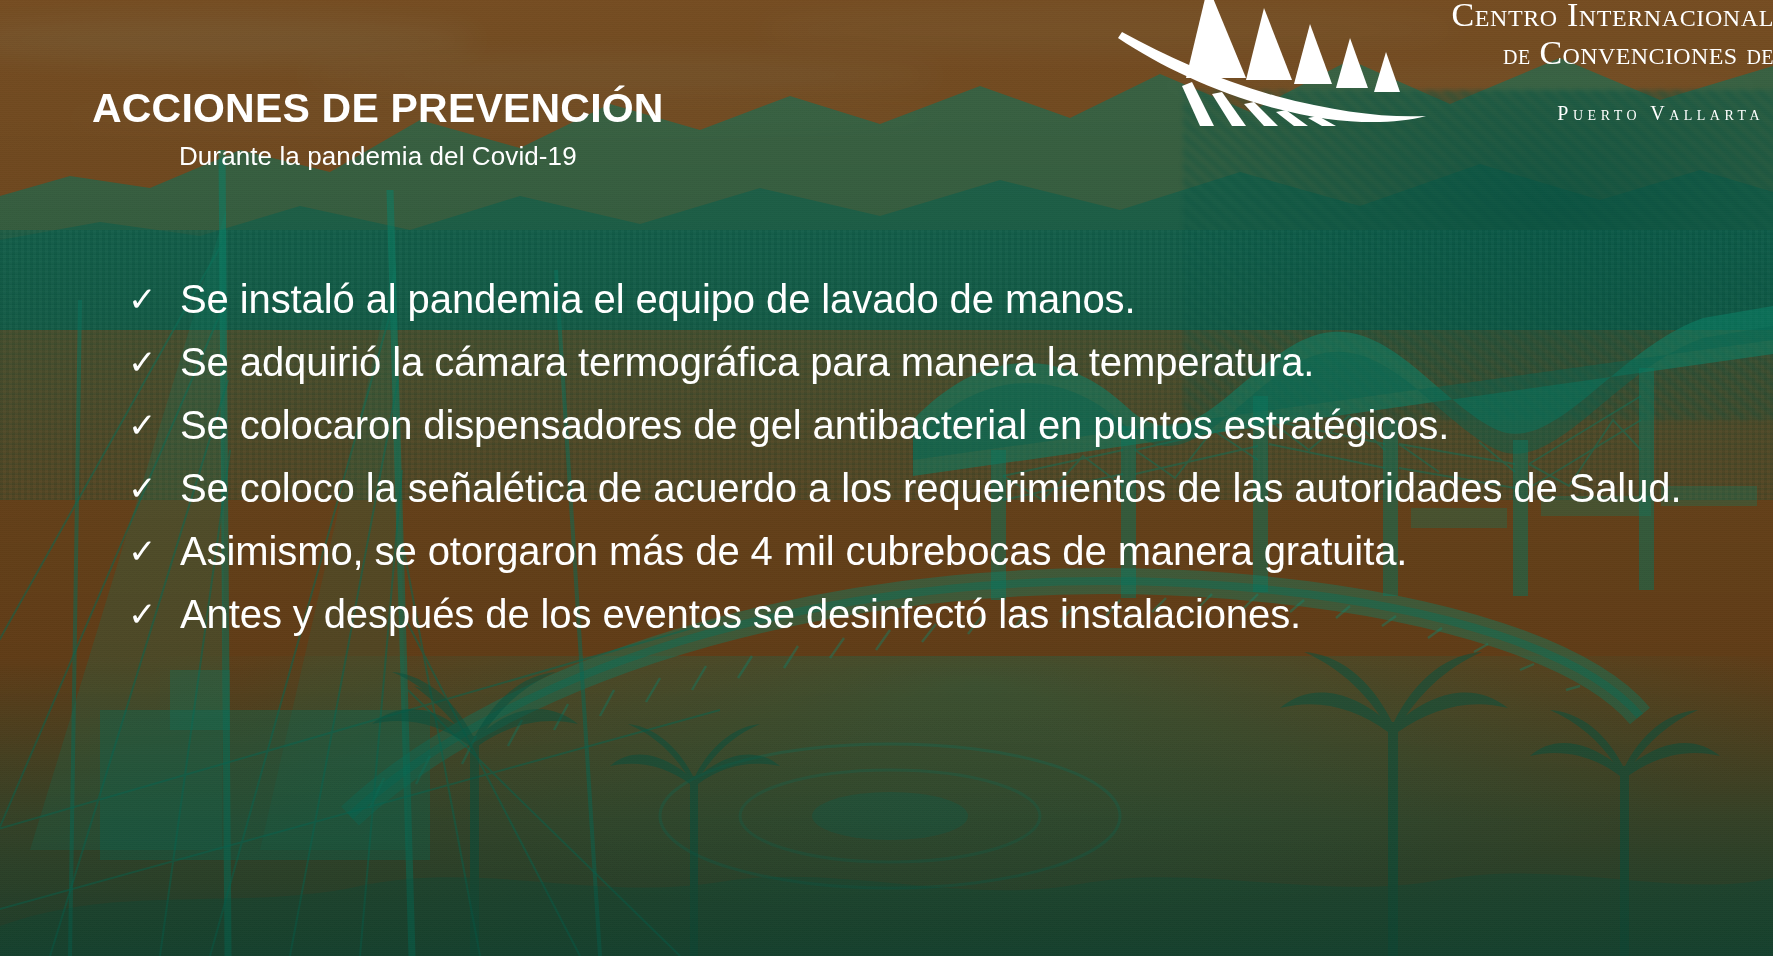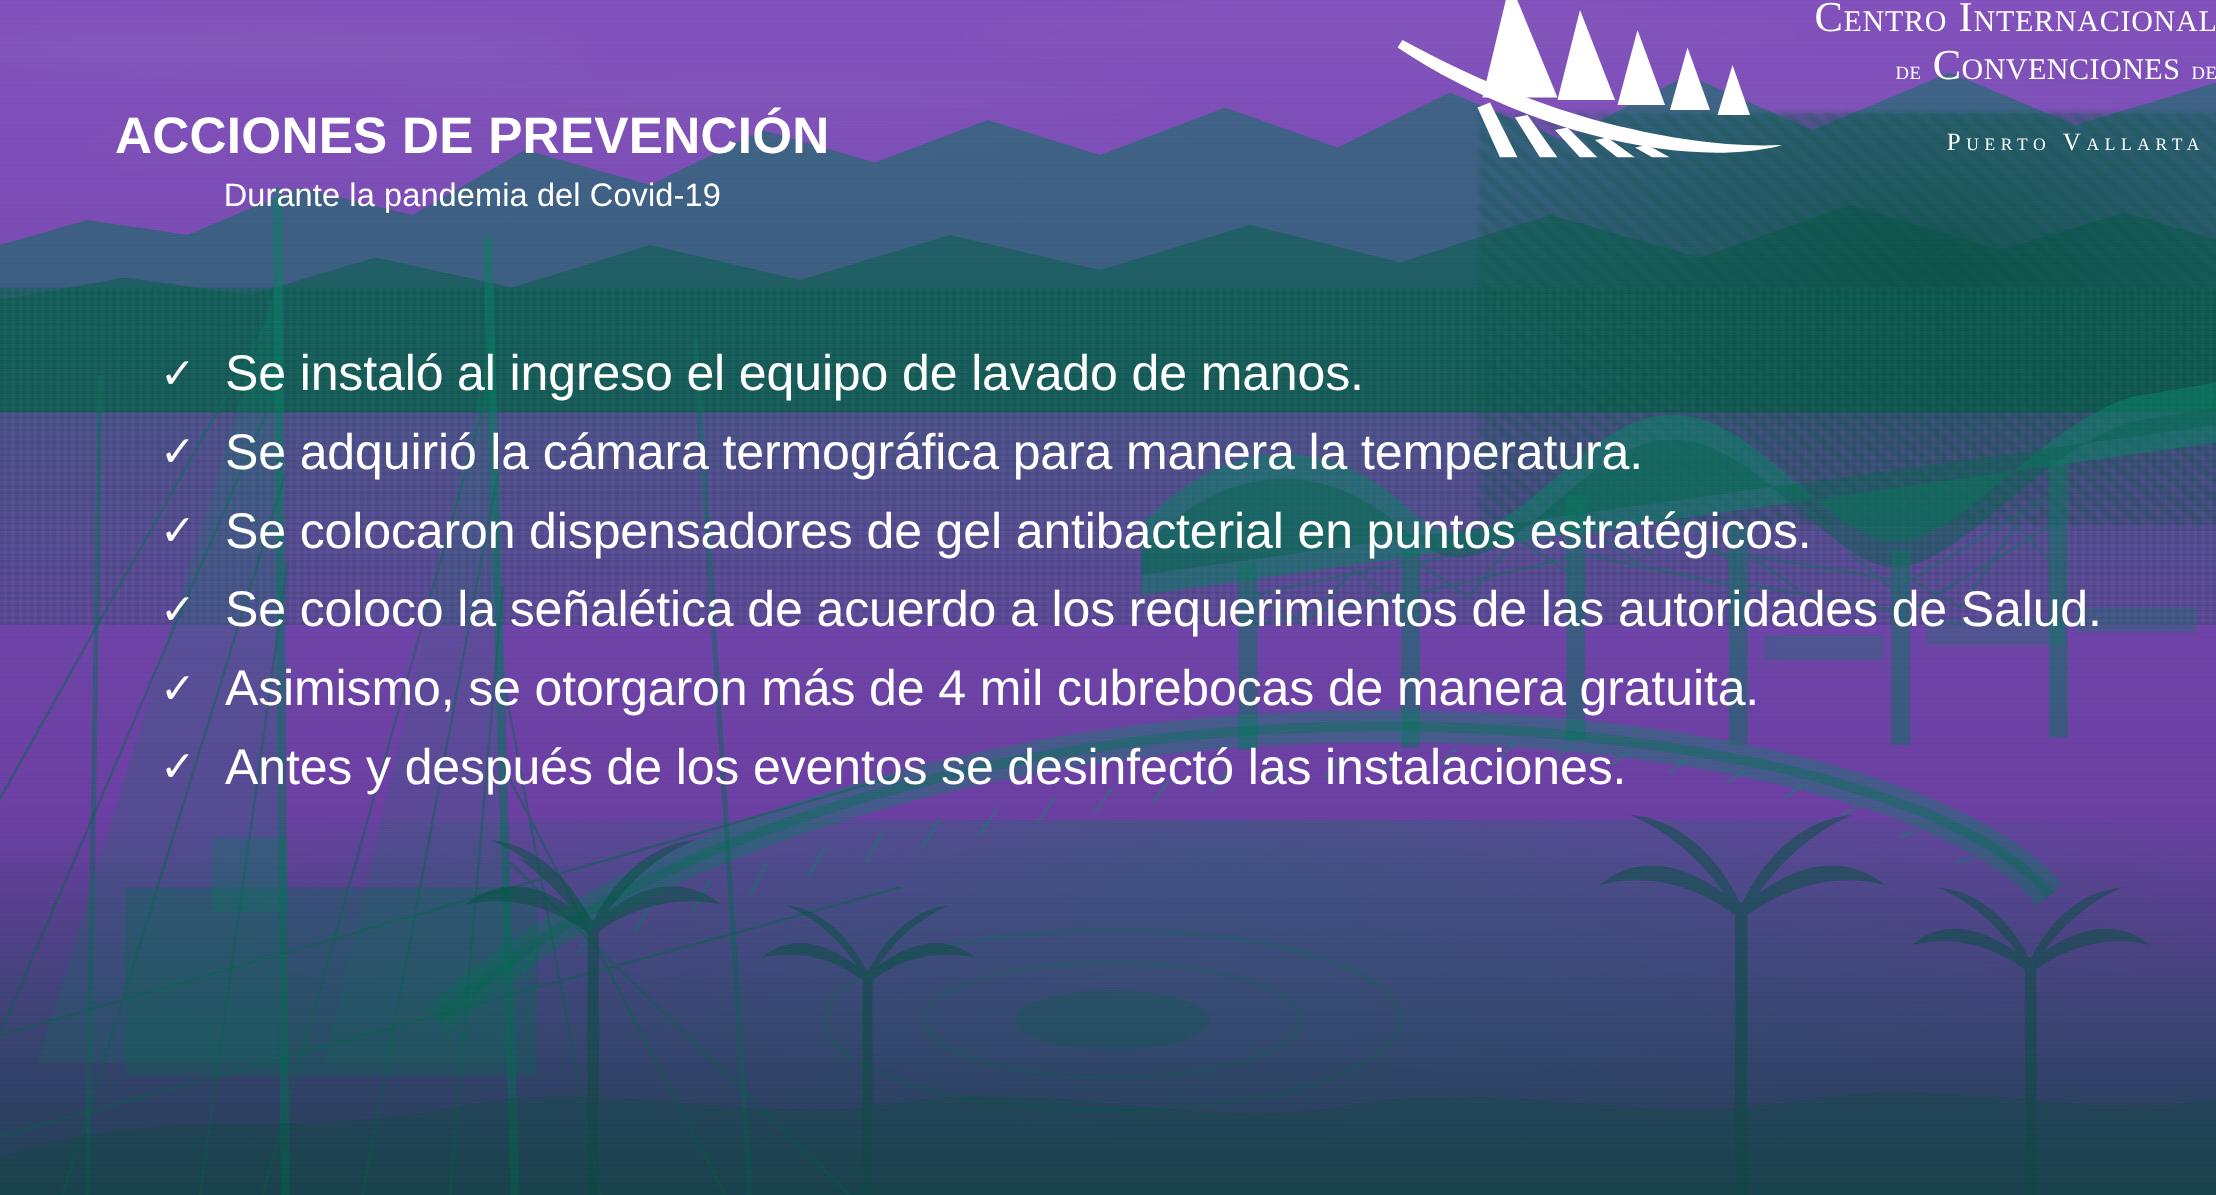"Centro Internacional" .slide { background: #d946ef -> #c2410c }
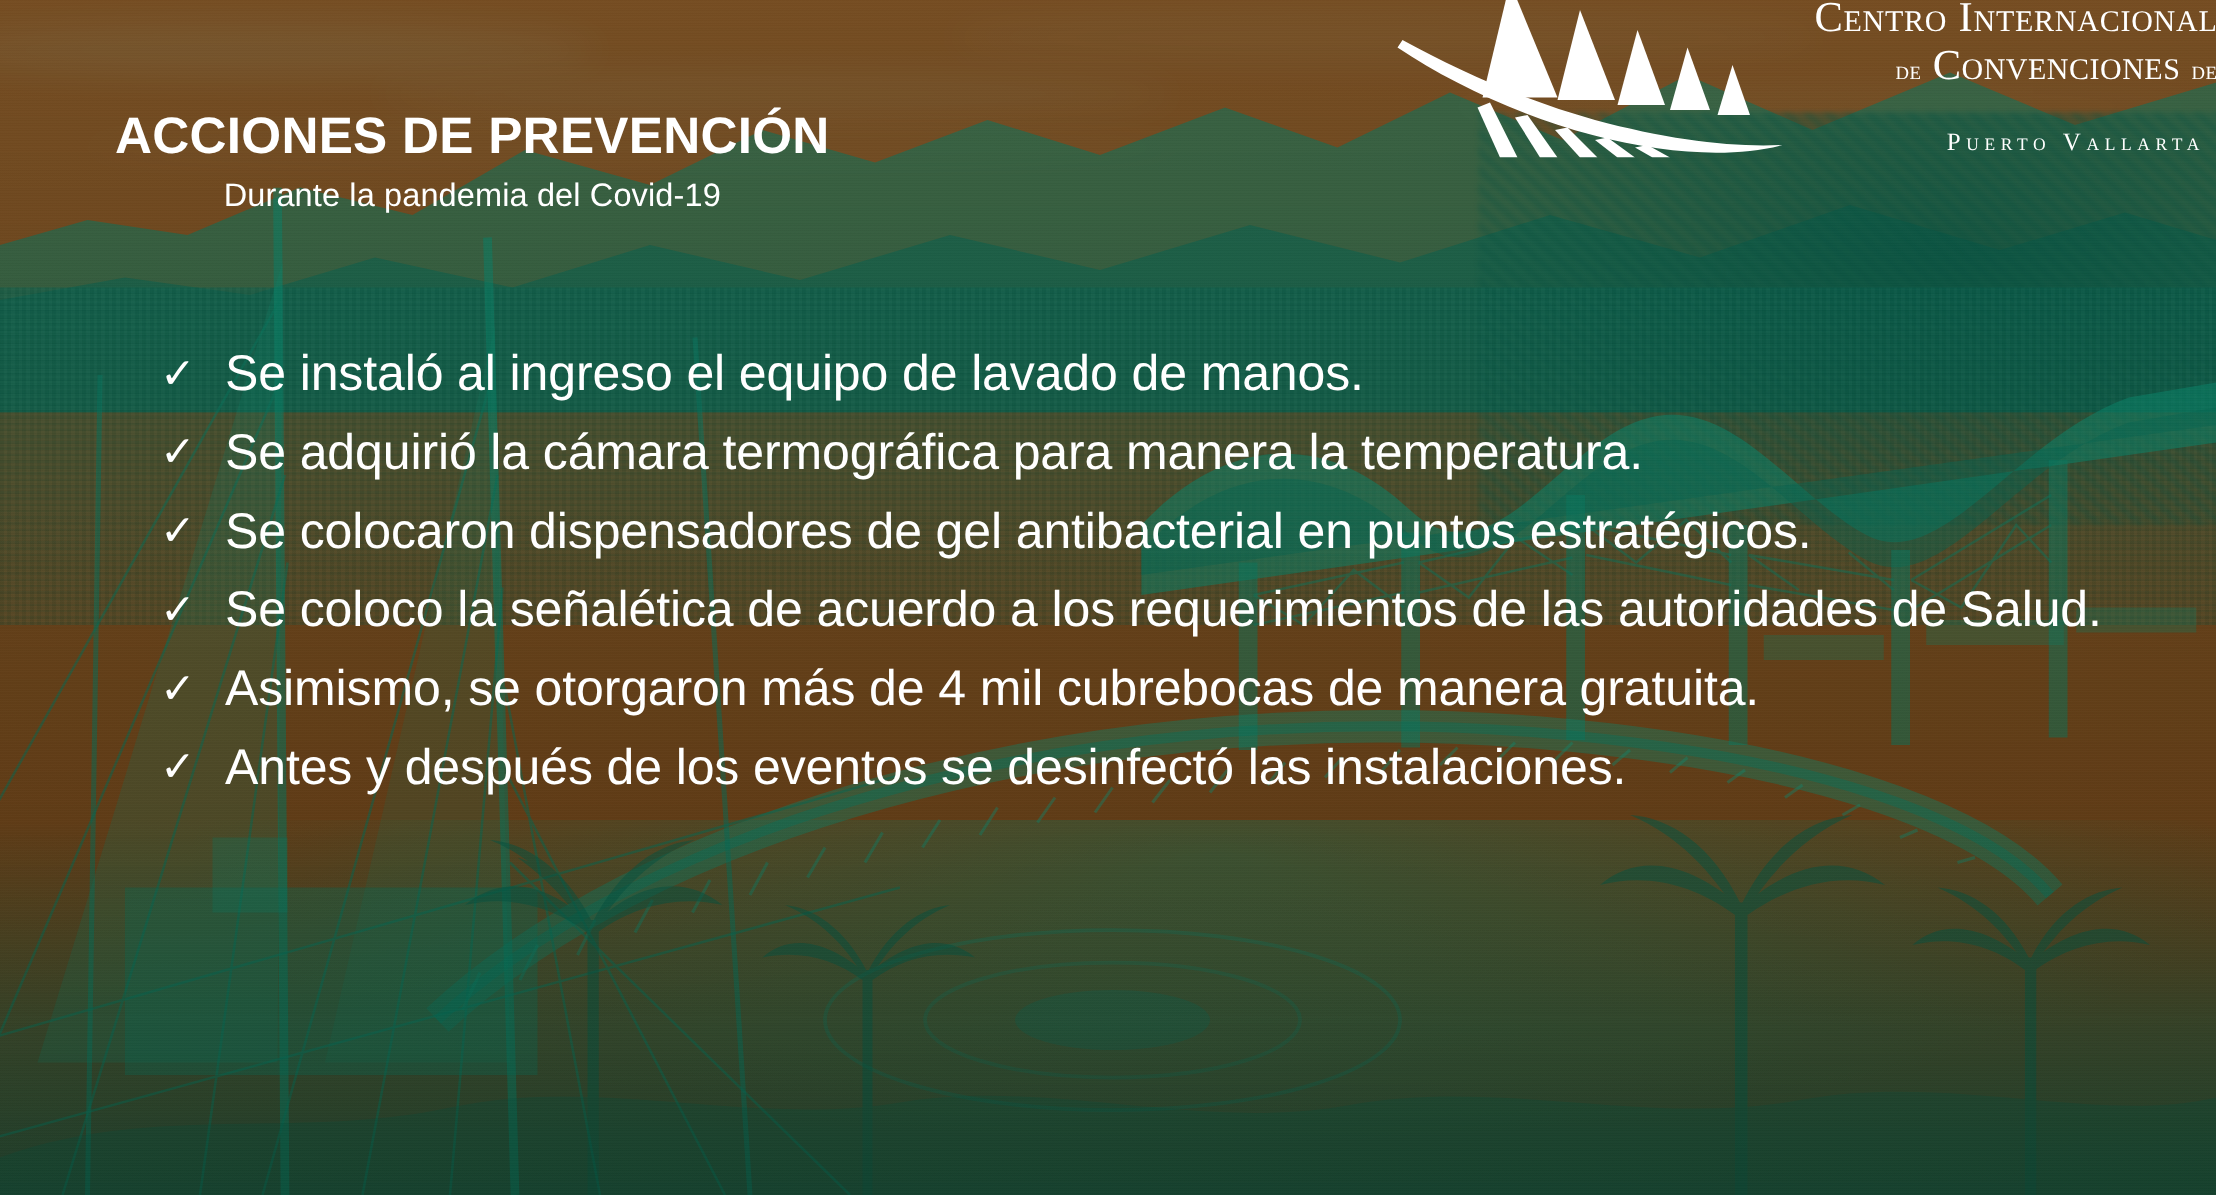"de" .logo-line2 .small { font-size: 22px -> 28px }
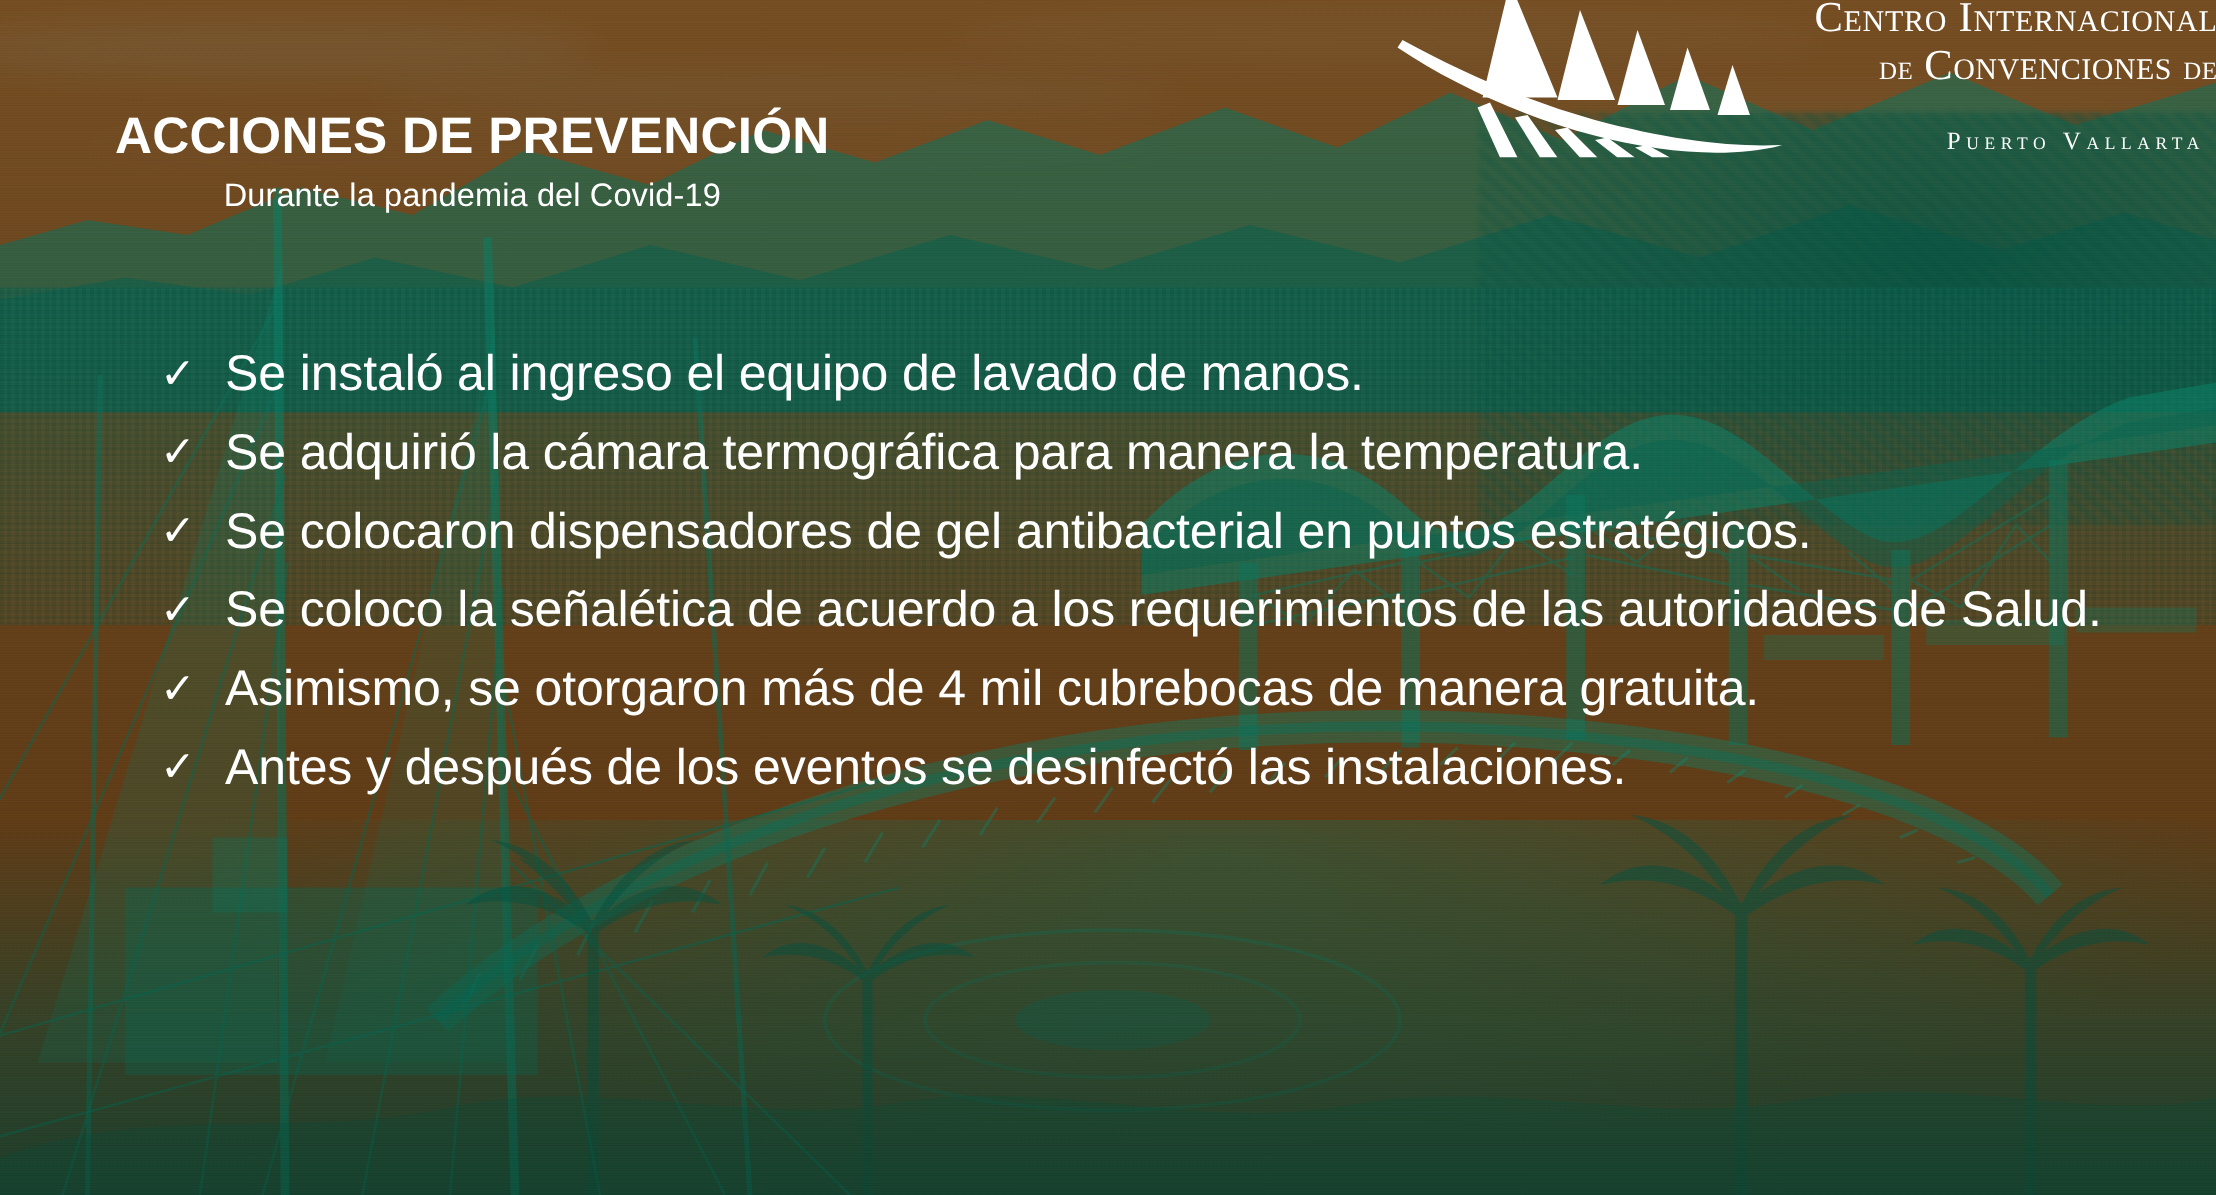"Se instaló al ingreso el" span.btext { text: ingreso -> pandemia }
